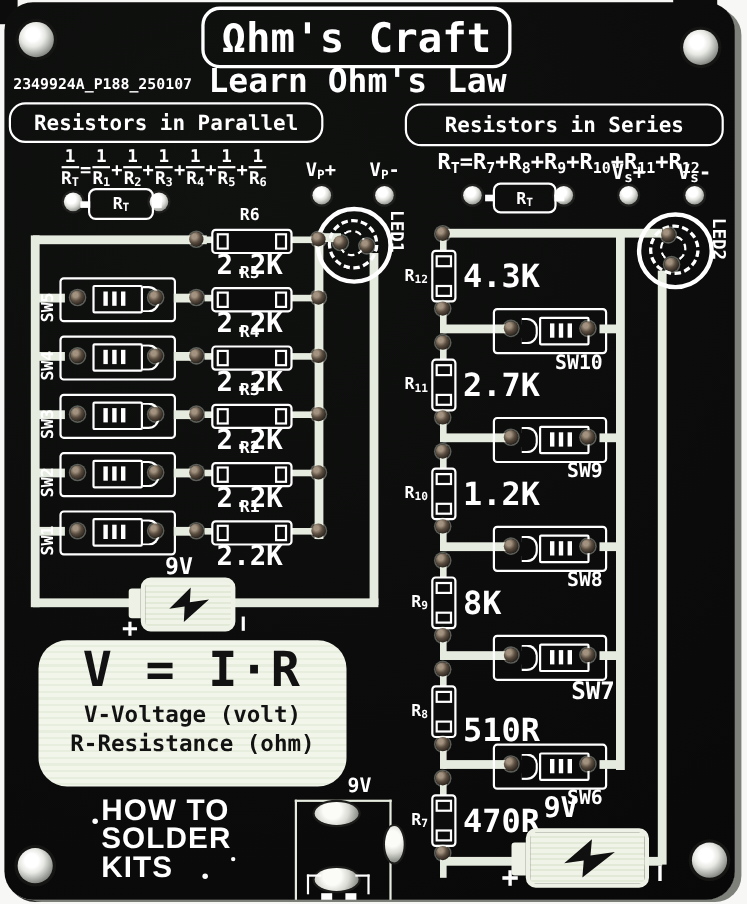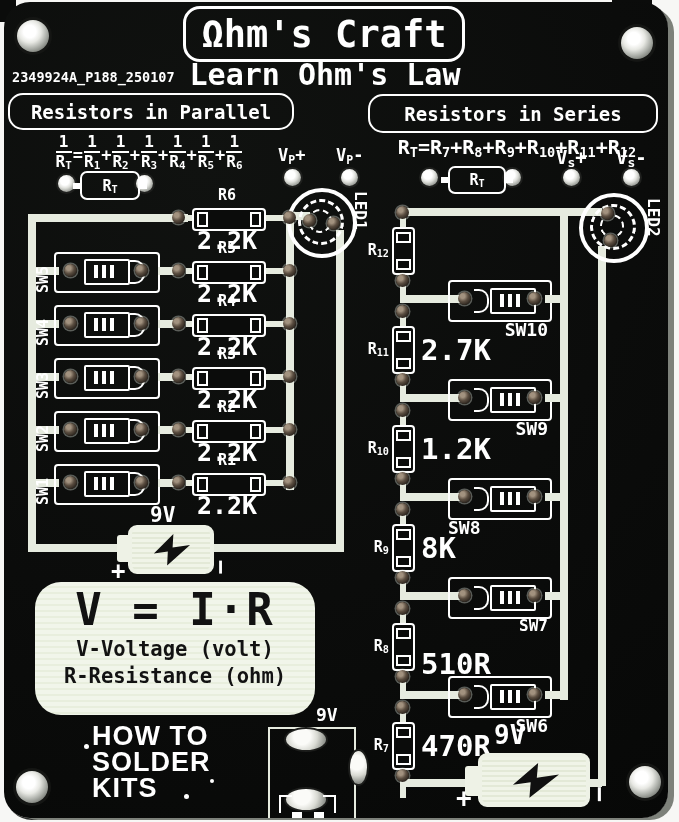"4.3K" div.silktext { html: none -> <div>4.3K</div> }
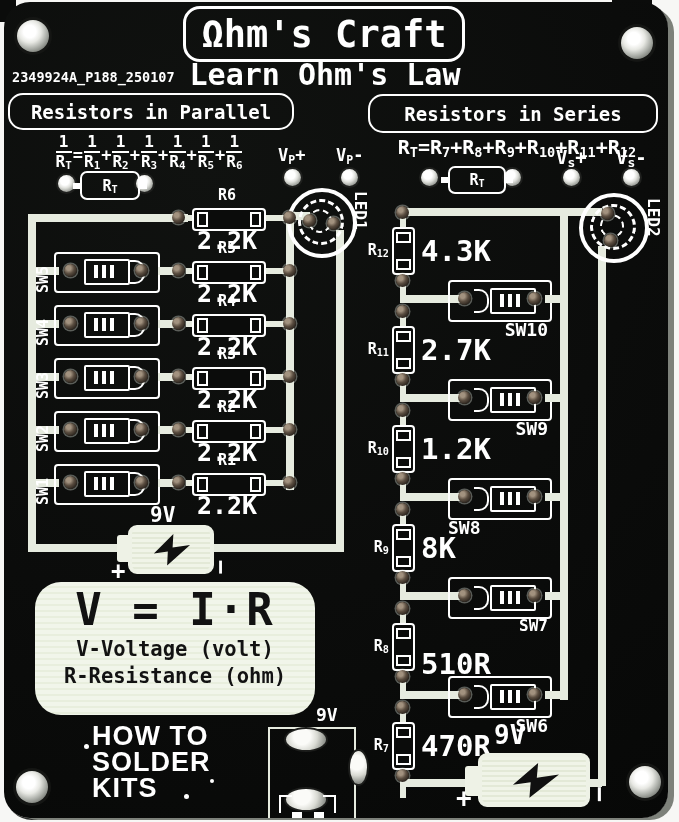"SW8" div.silktext { text-align: none -> right }
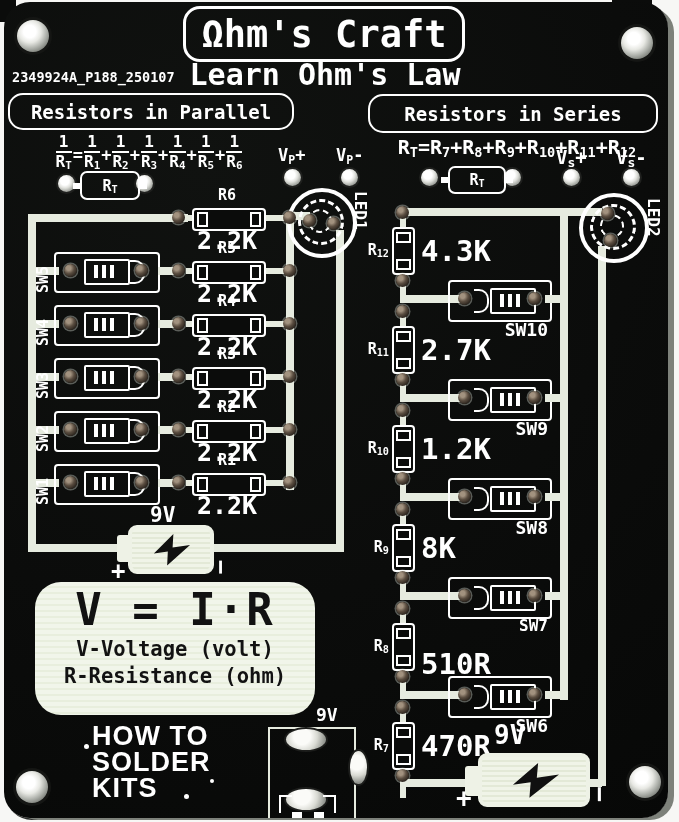"SW7" div.silktext { font-size: 16px -> 22px; left: 83px -> 94px }
